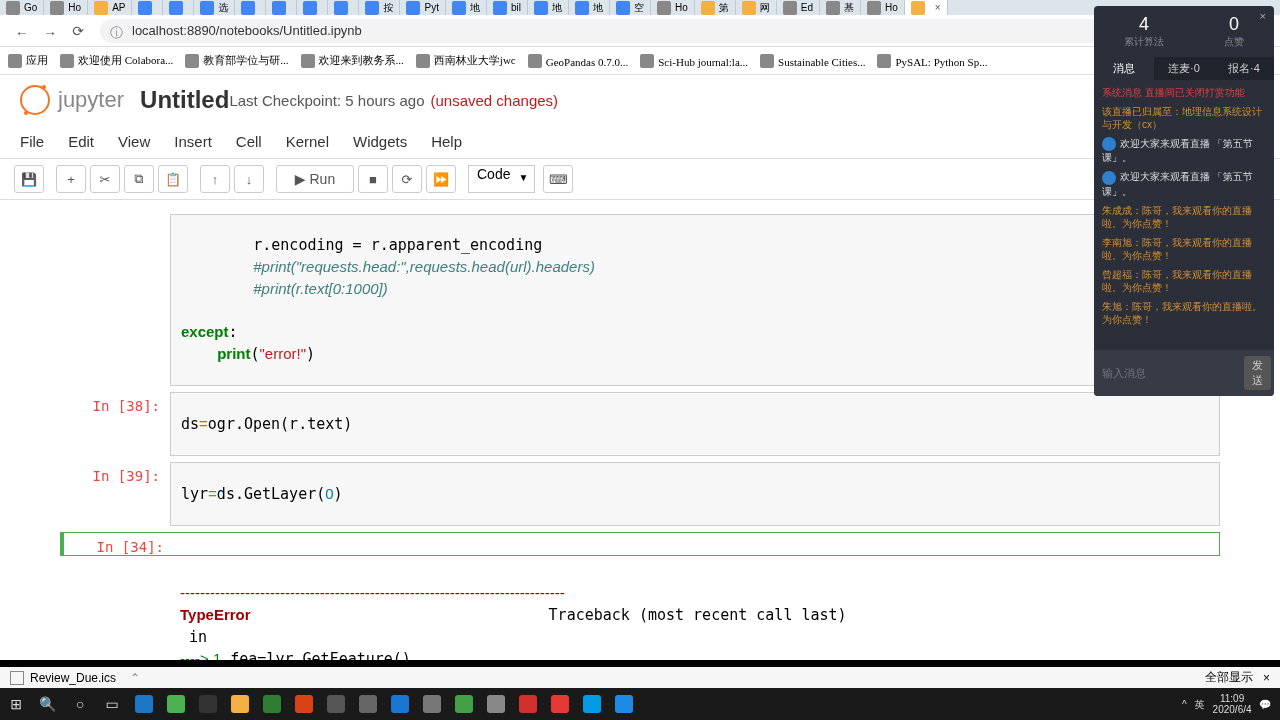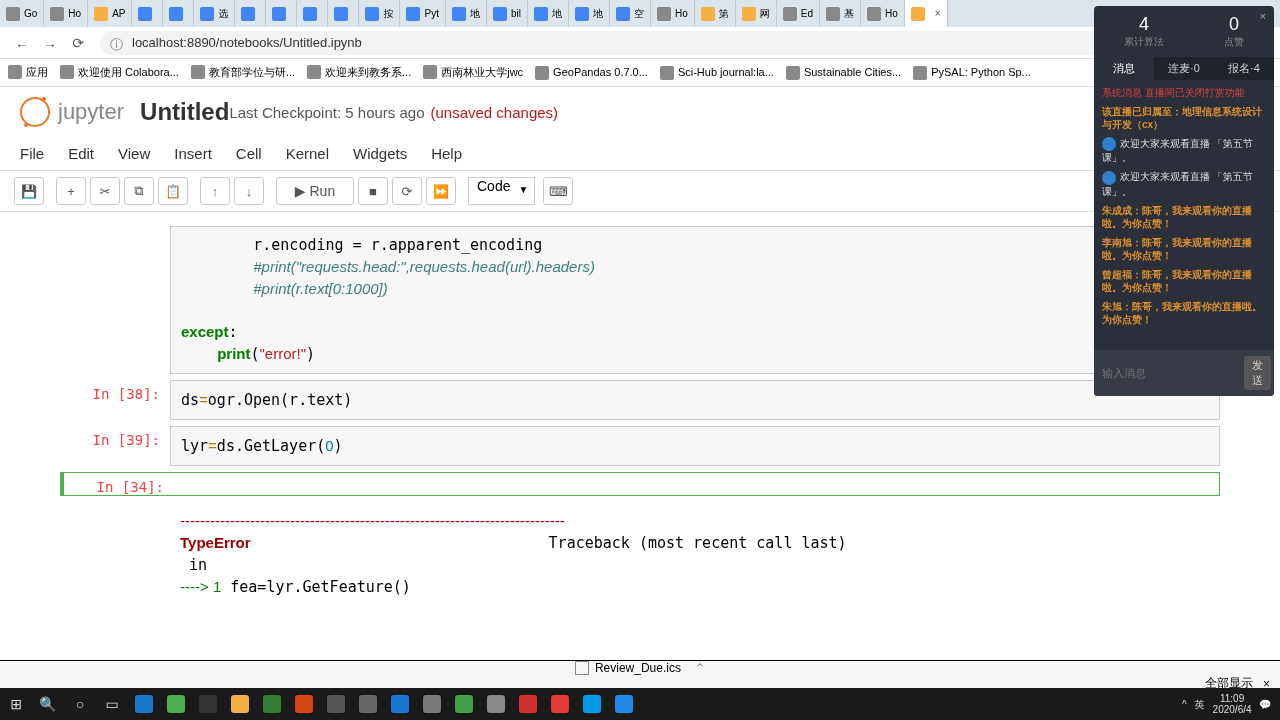"Go" .tabstrip { height: 27px -> 15px }
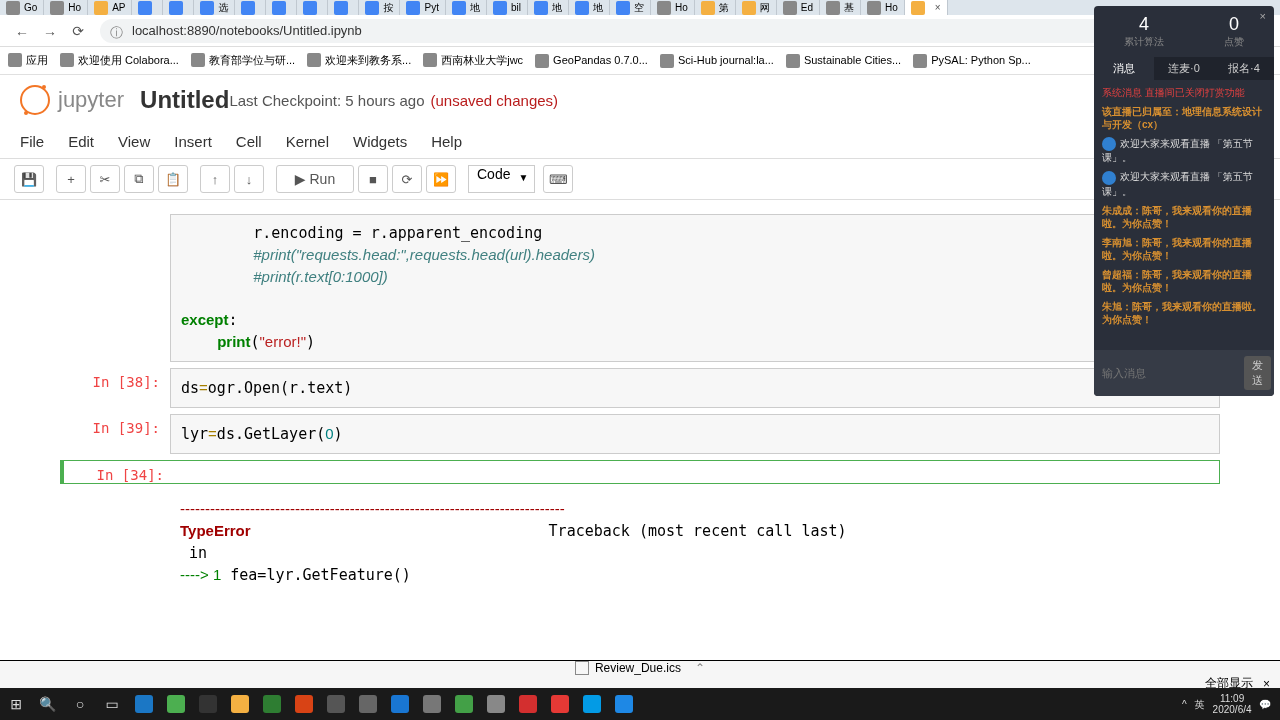"应用" .bk { align-items: flex-start -> flex-end; font-family: none -> Liberation Serif, serif }
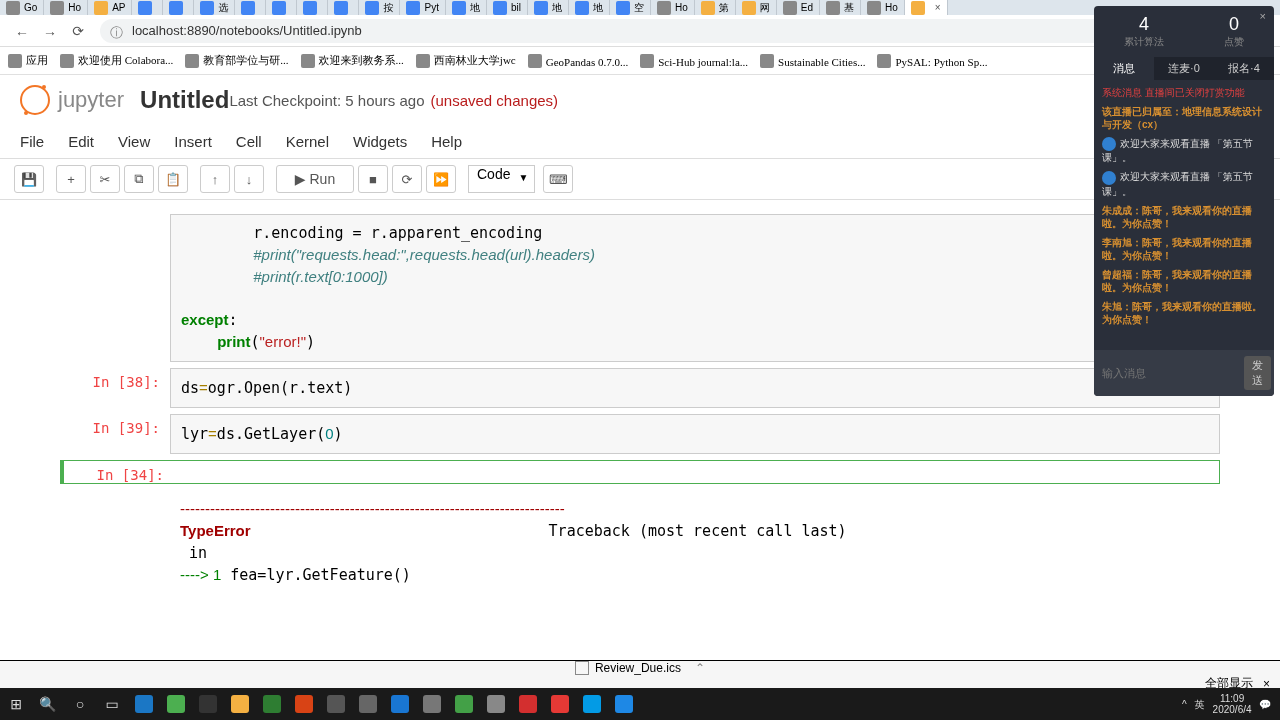"该直播已归属至：地理信息系统设计与开发（cx）" .msg.orange { font-weight: bold -> none }
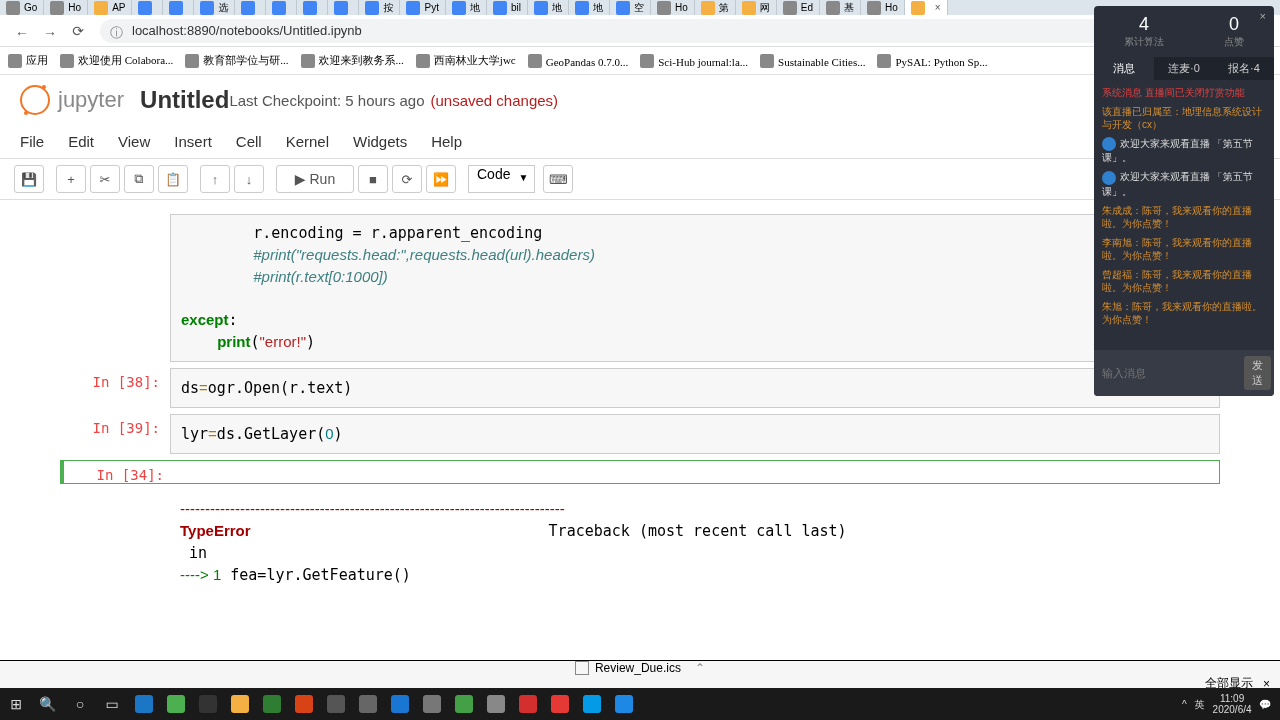"r.encoding = r.apparent_encoding" .cellin { padding: 8px 10px -> 20px 10px }
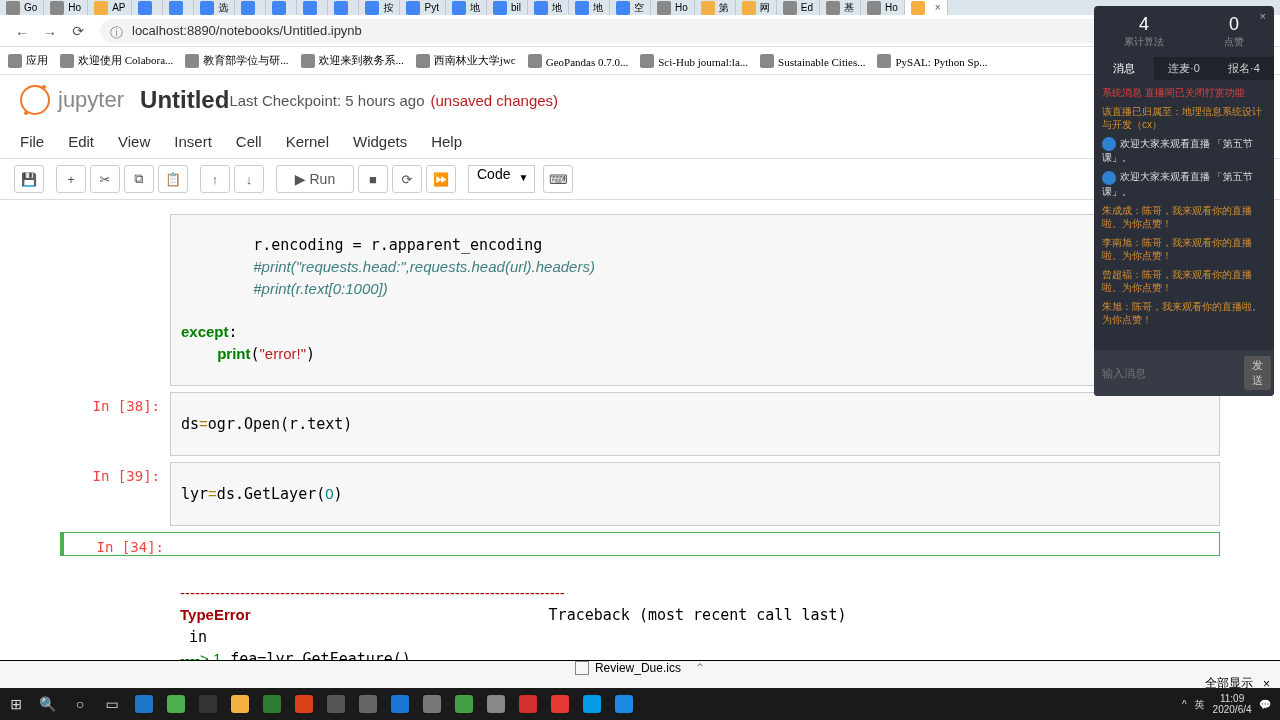"Review_Due.ics" .dlbar { border-top: 1px solid #000000 -> 7px solid #000000; flex-direction: column -> none }
